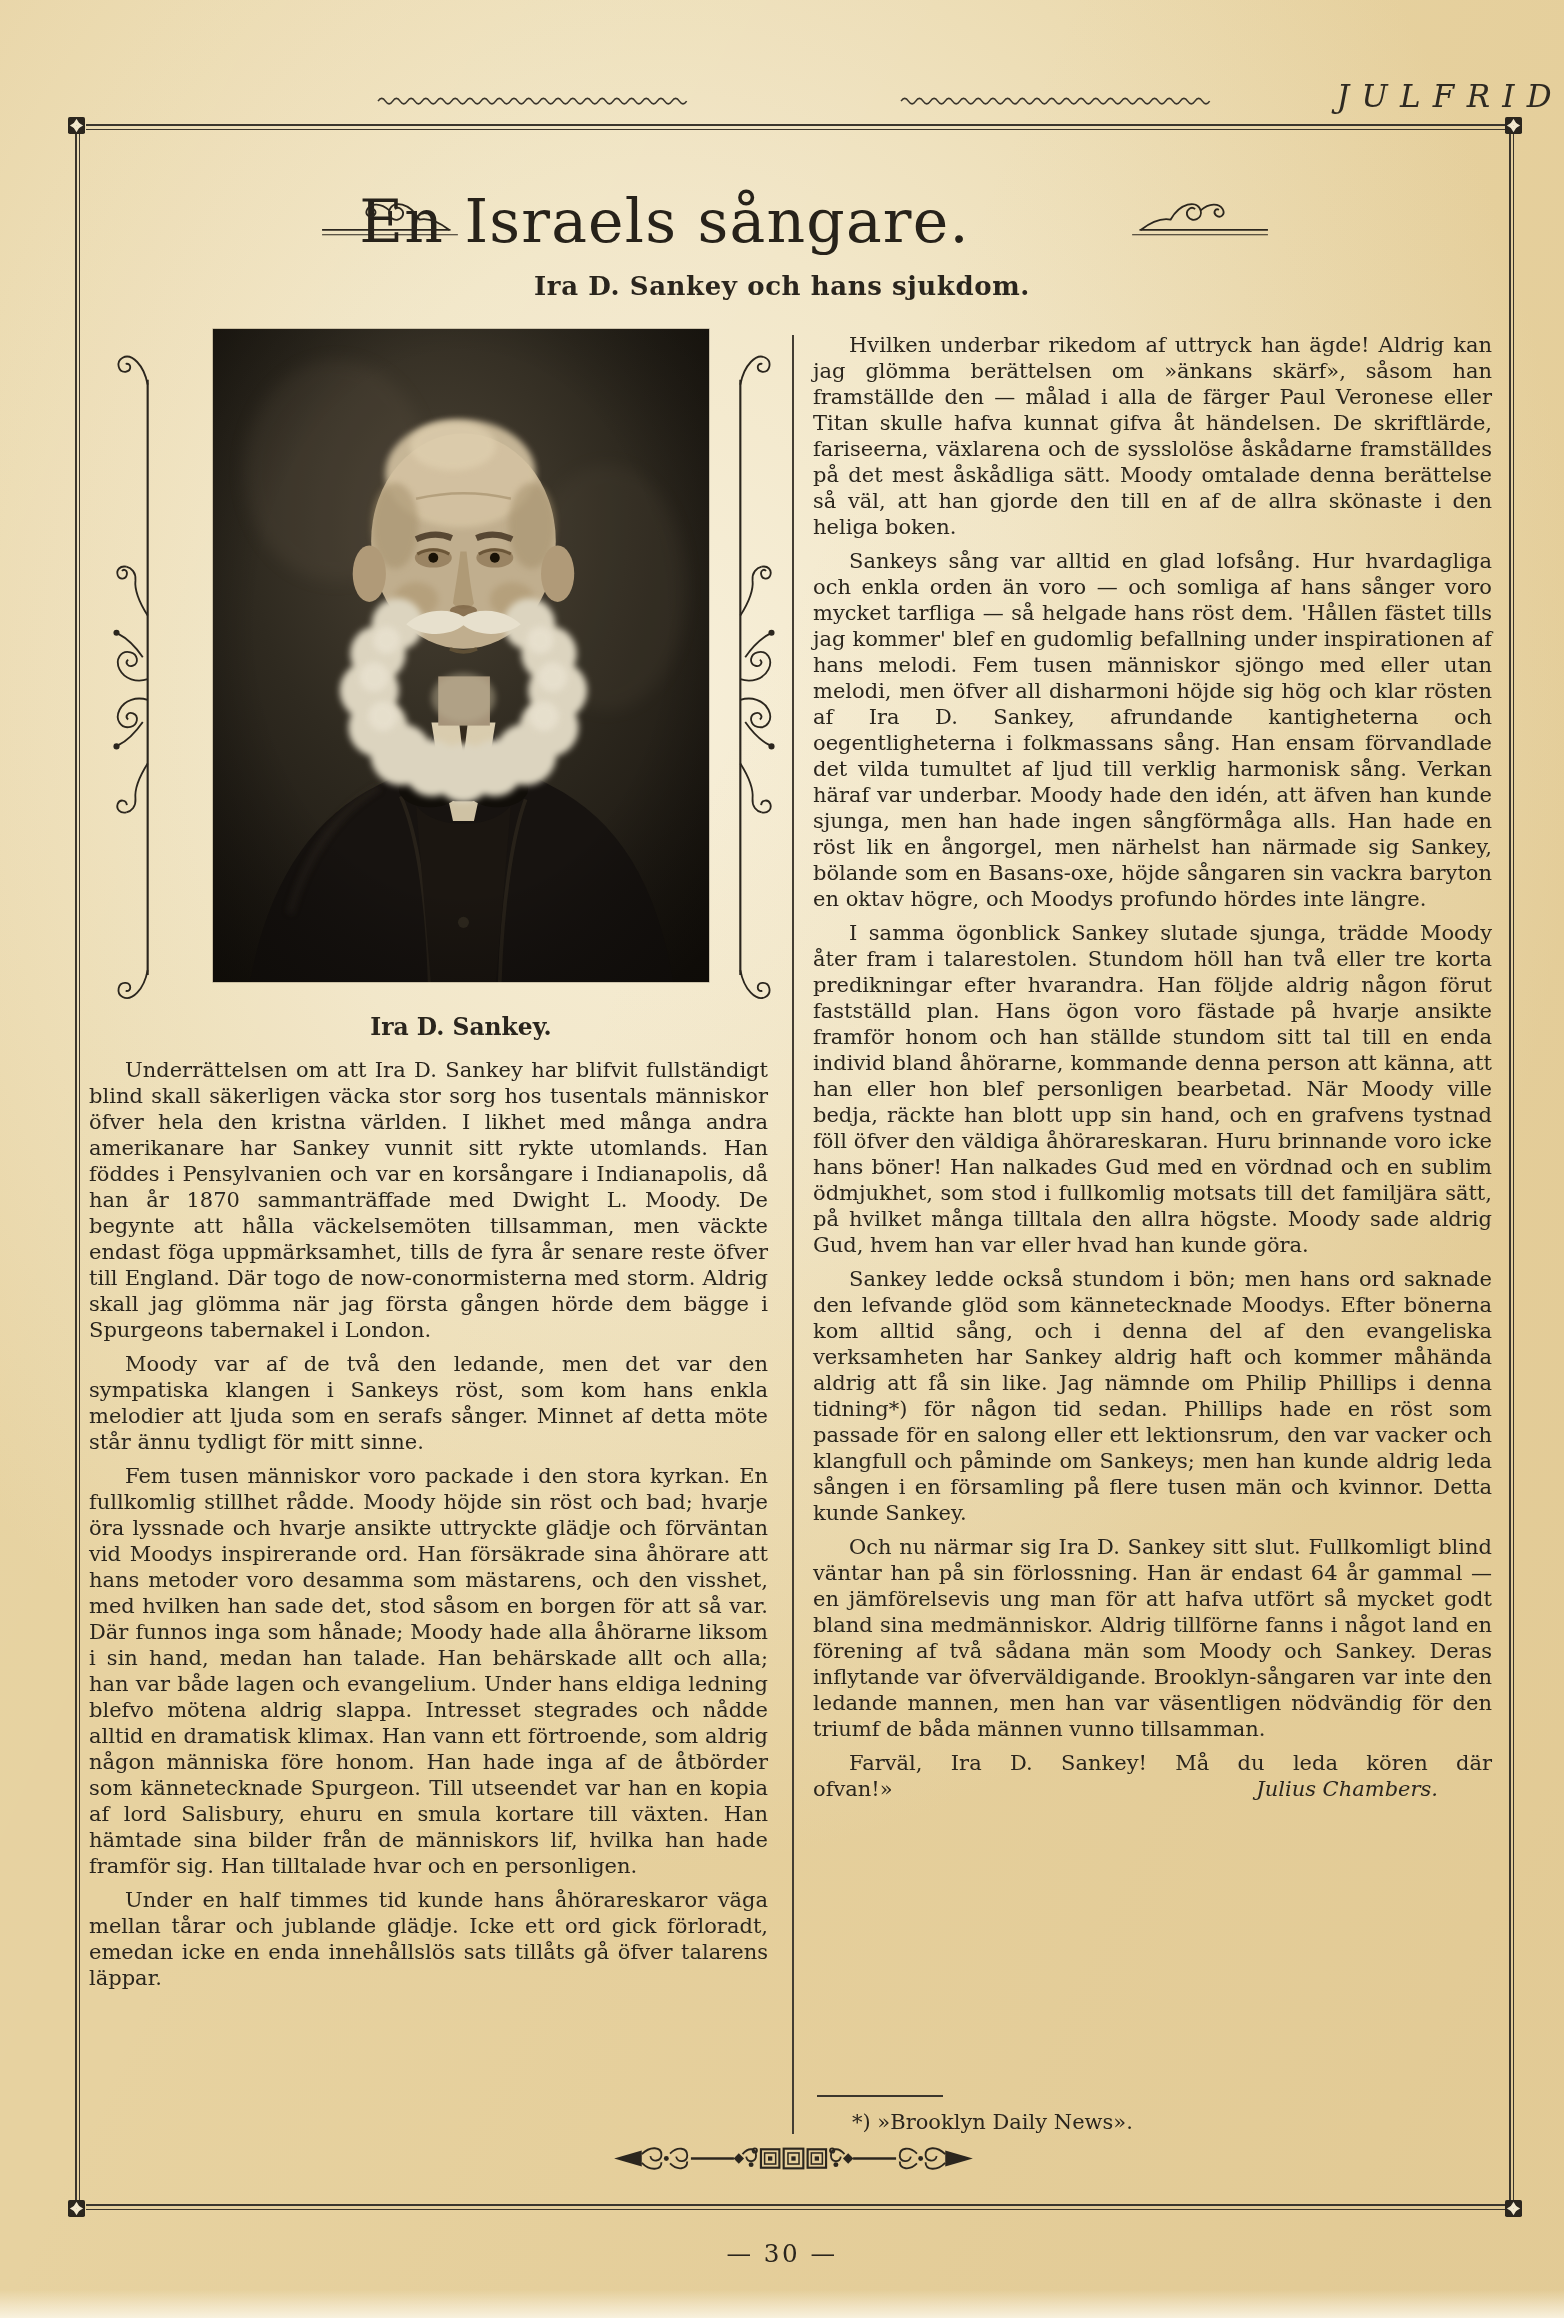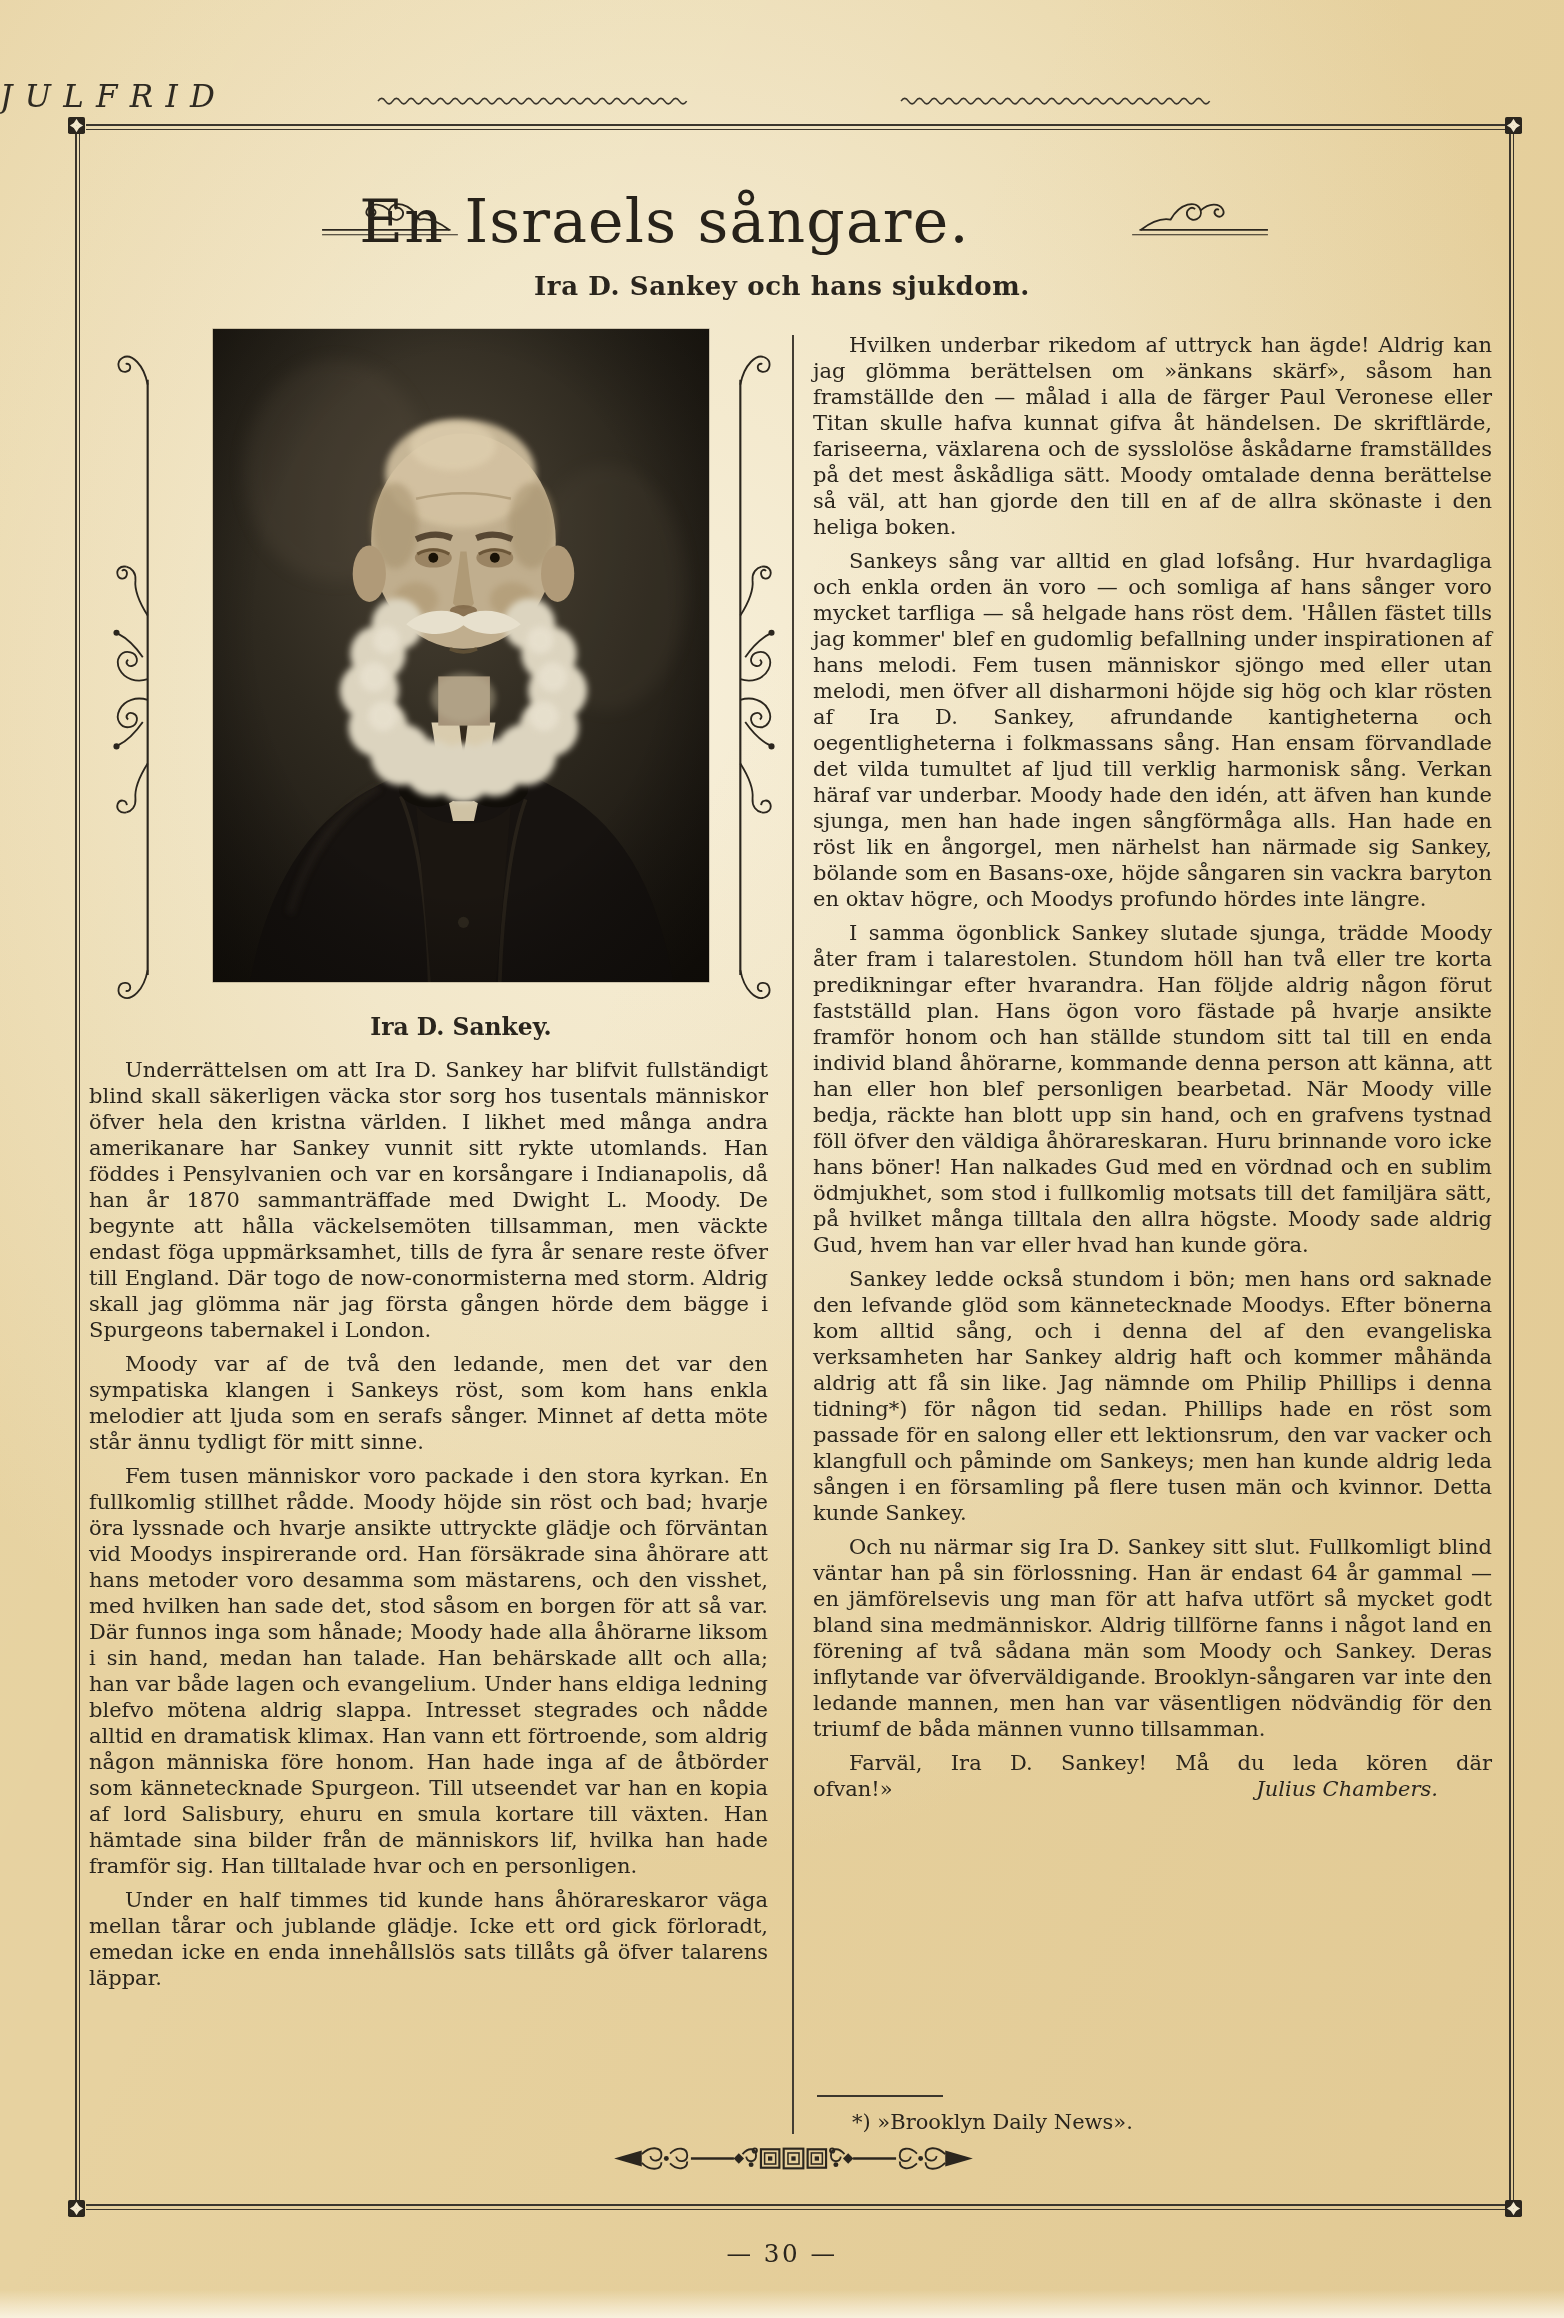"JULFRID" .masthead { text-align: left -> right }
